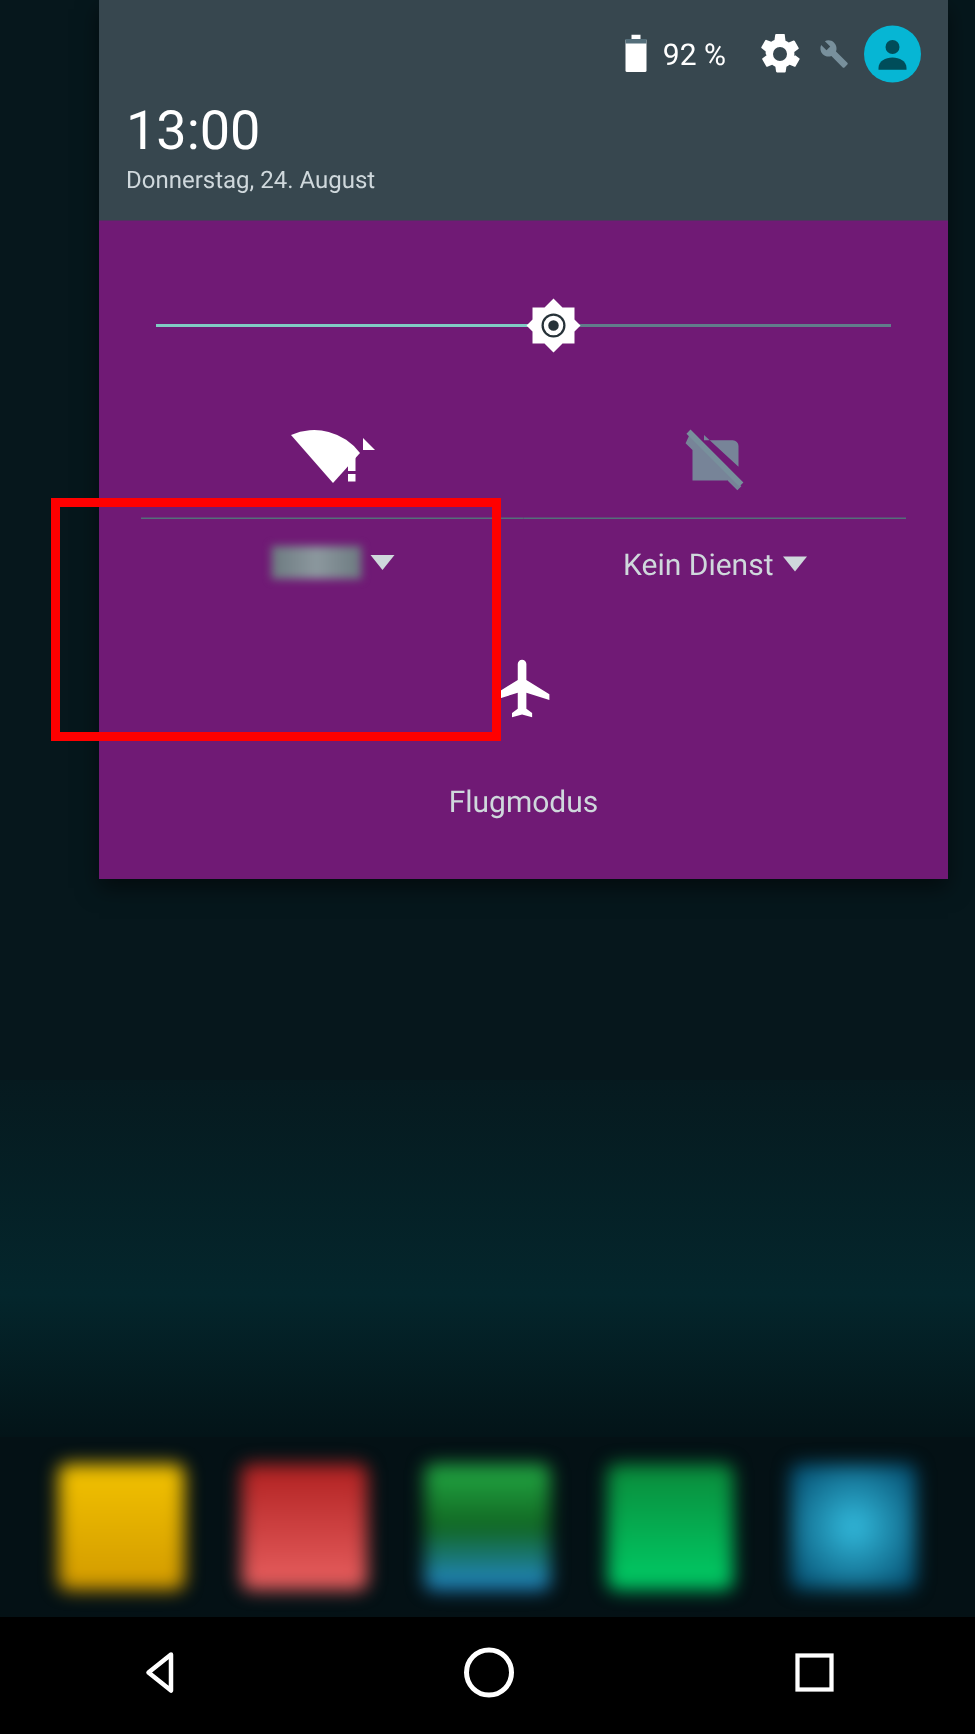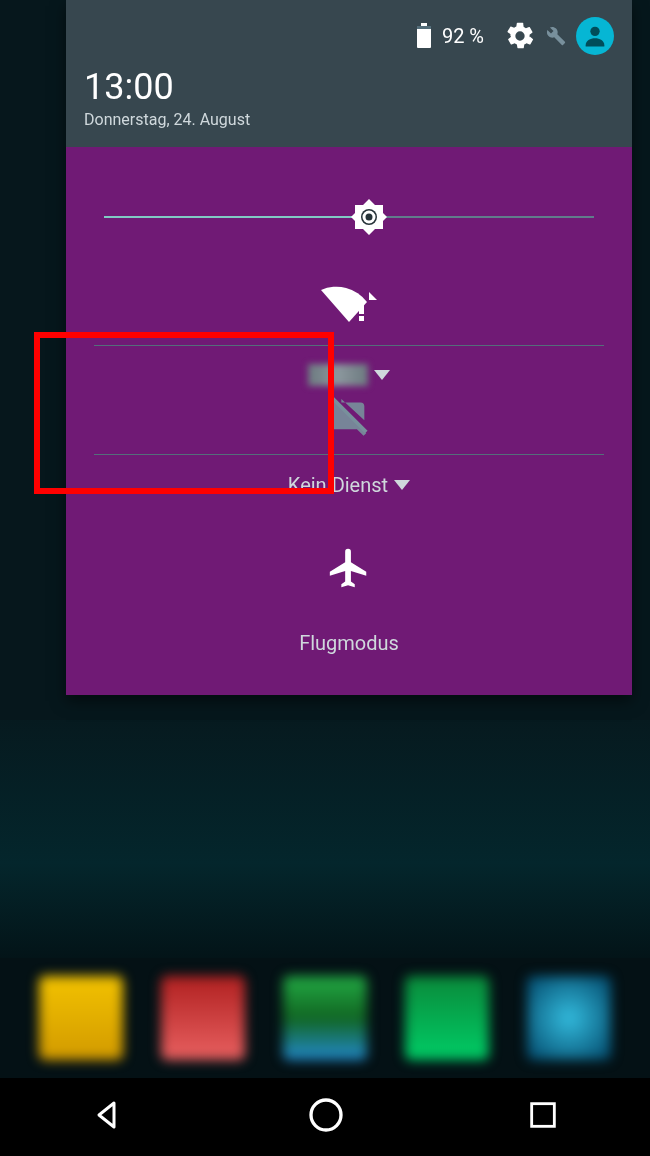"Kein Dienst" .tiles { flex-direction: column -> none }
